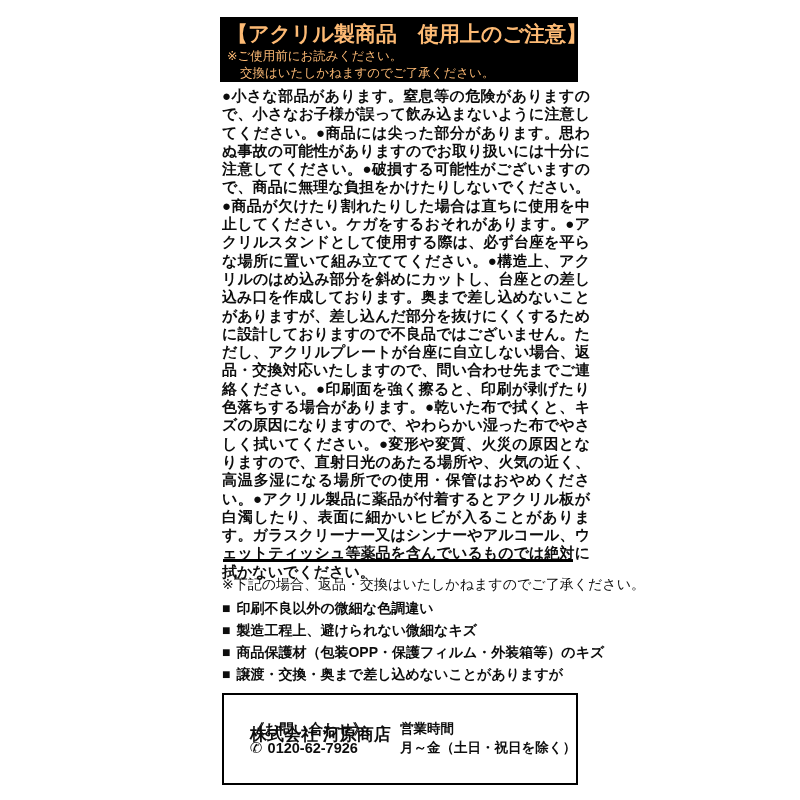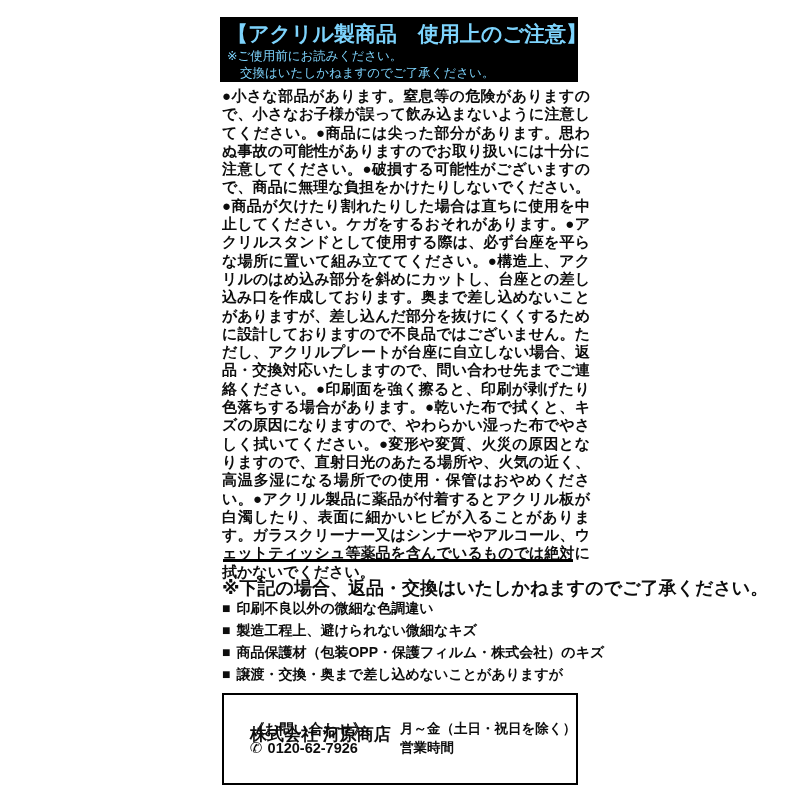"【アクリル製商品 使用上のご注意】" .header-box { color: #7dd3fc -> #fdba74 }
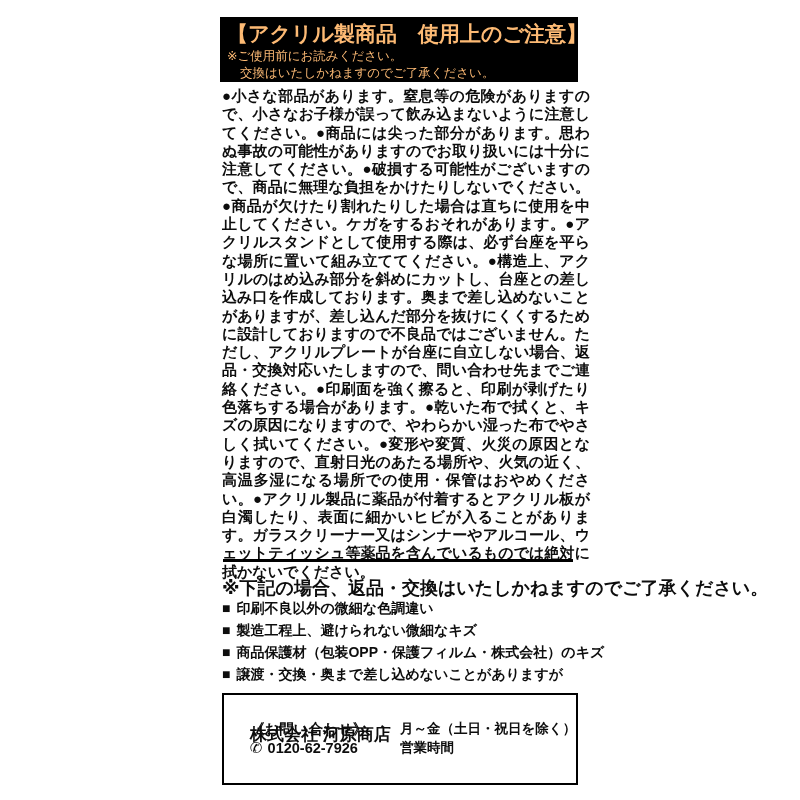"※下記の場合、返品・交換はいたしかねますのでご了承ください。" .returns-note { font-size: 18px -> 14px; font-weight: bold -> normal }
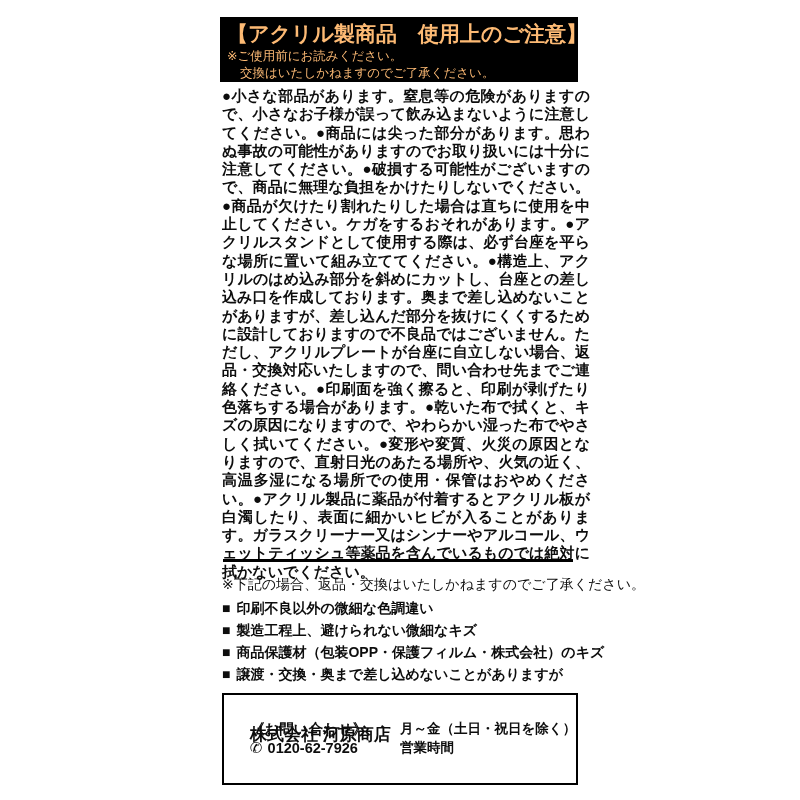"商品保護材（包装OPP・保護フィルム・株式会社）のキズ" span { text: 株式会社 -> 外装箱等 }
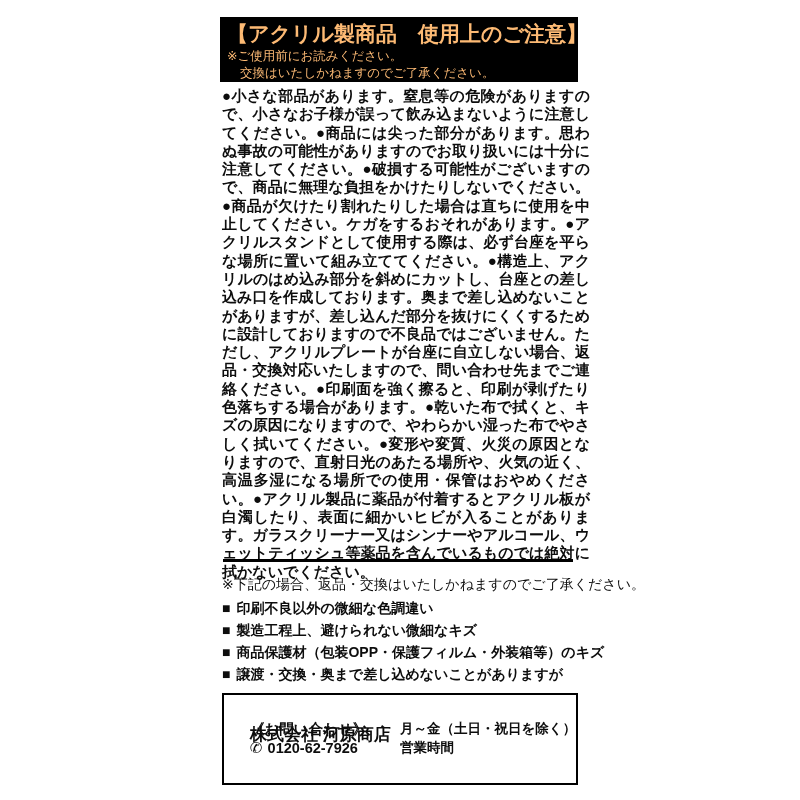"月～金（土日・祝日を除く）" div { order: before "営業時間" -> after "営業時間" }
